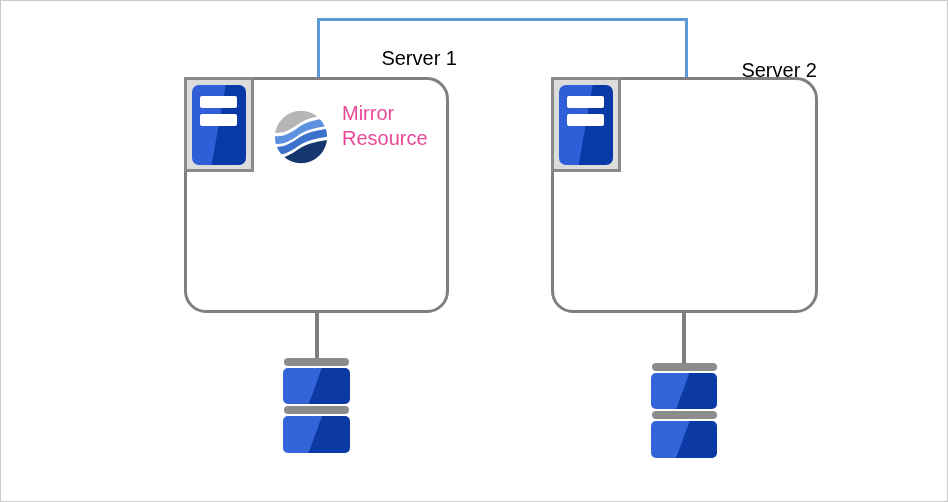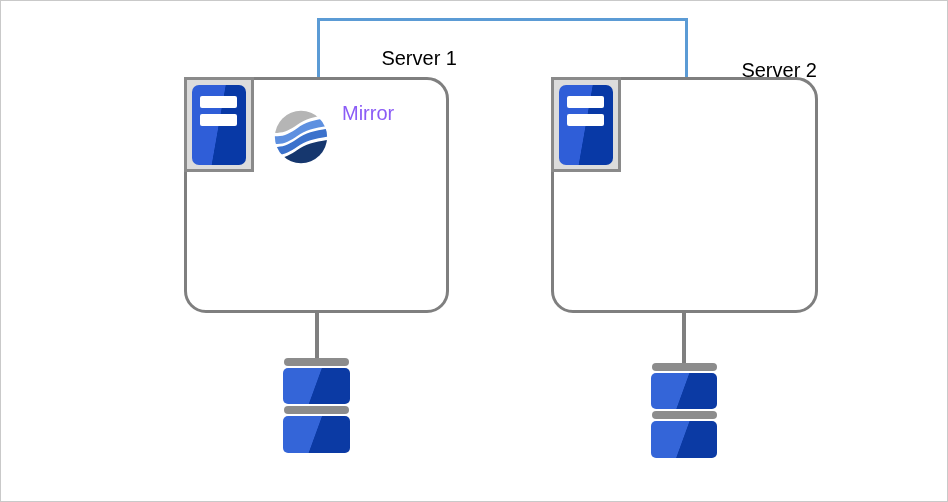"Mirror" .resource-label { color: #8b5cf6 -> #ec4899 }
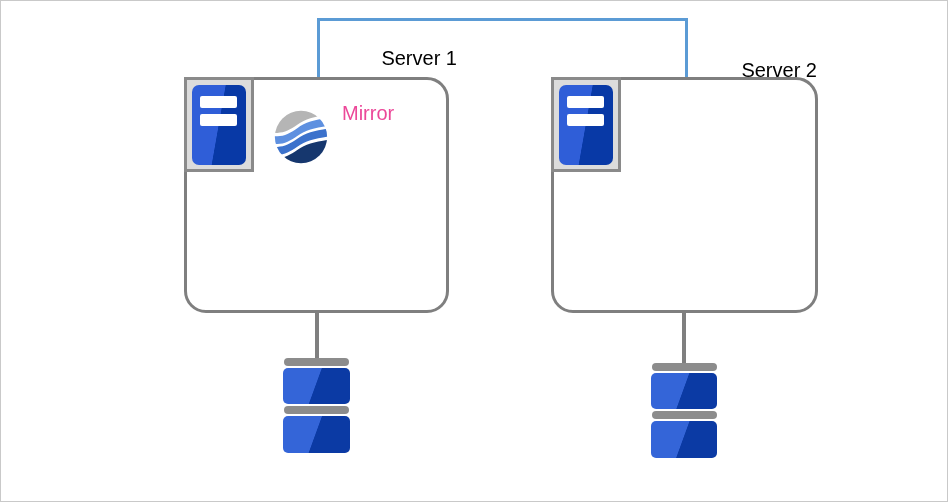"Resource" div { html: none -> <div>Resource</div> }
